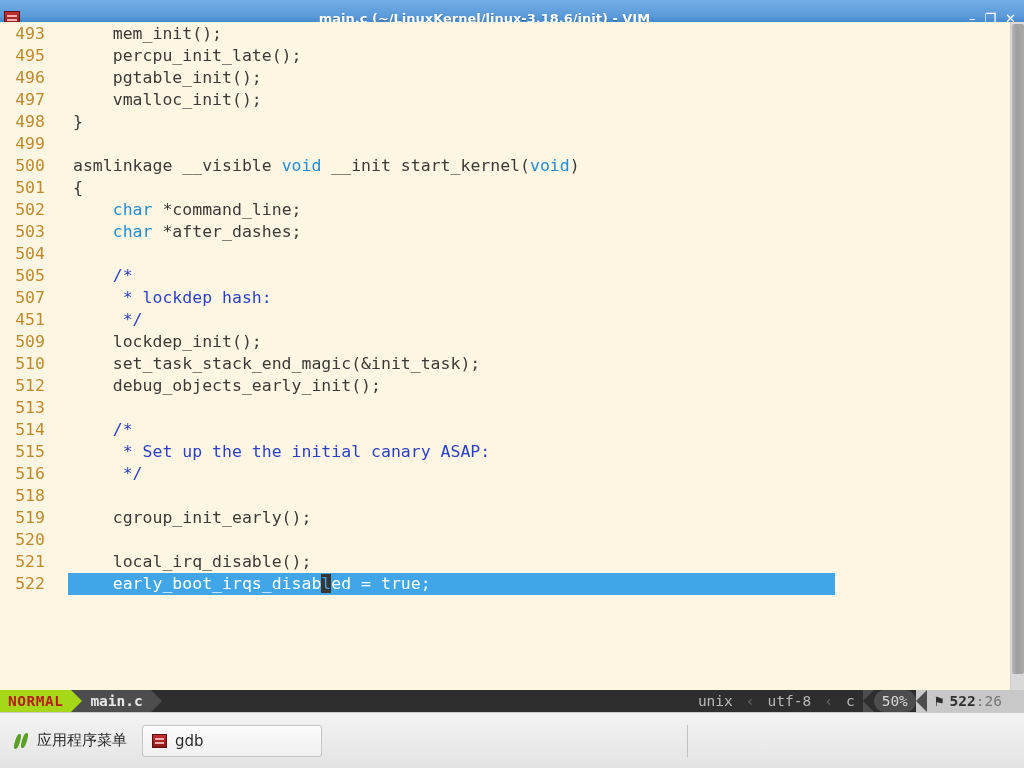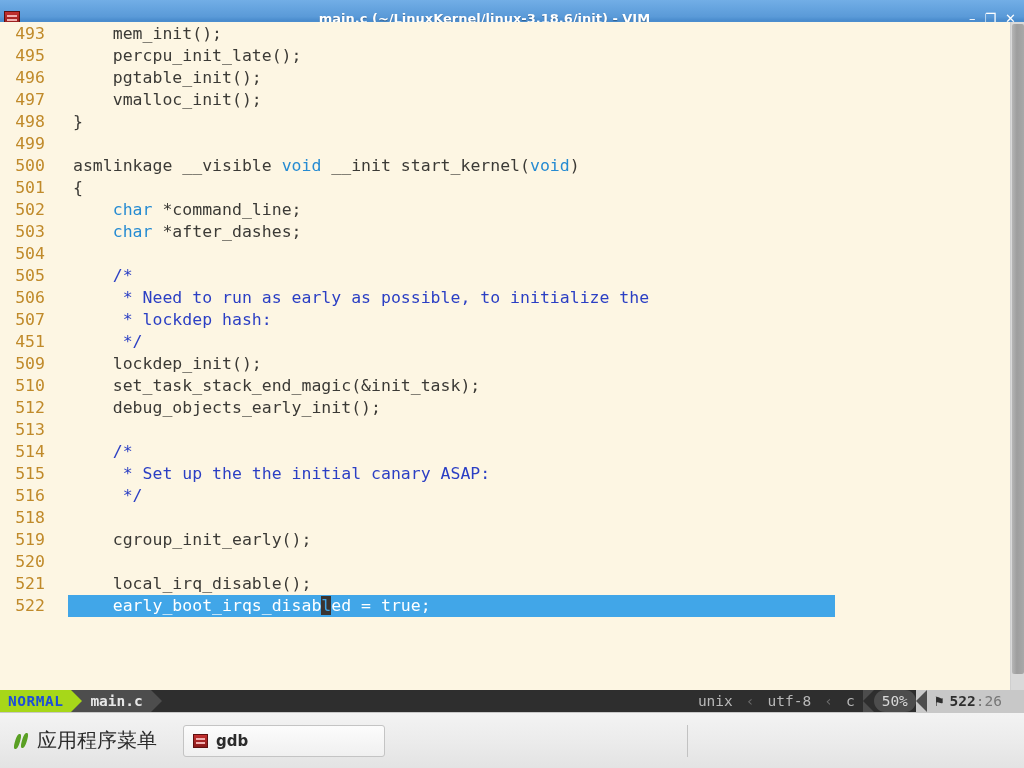"506" div.ln-row { html: <div><div>506</div><div><span> * Need to run as early as possible, to initialize the</span></div></div> -> none }
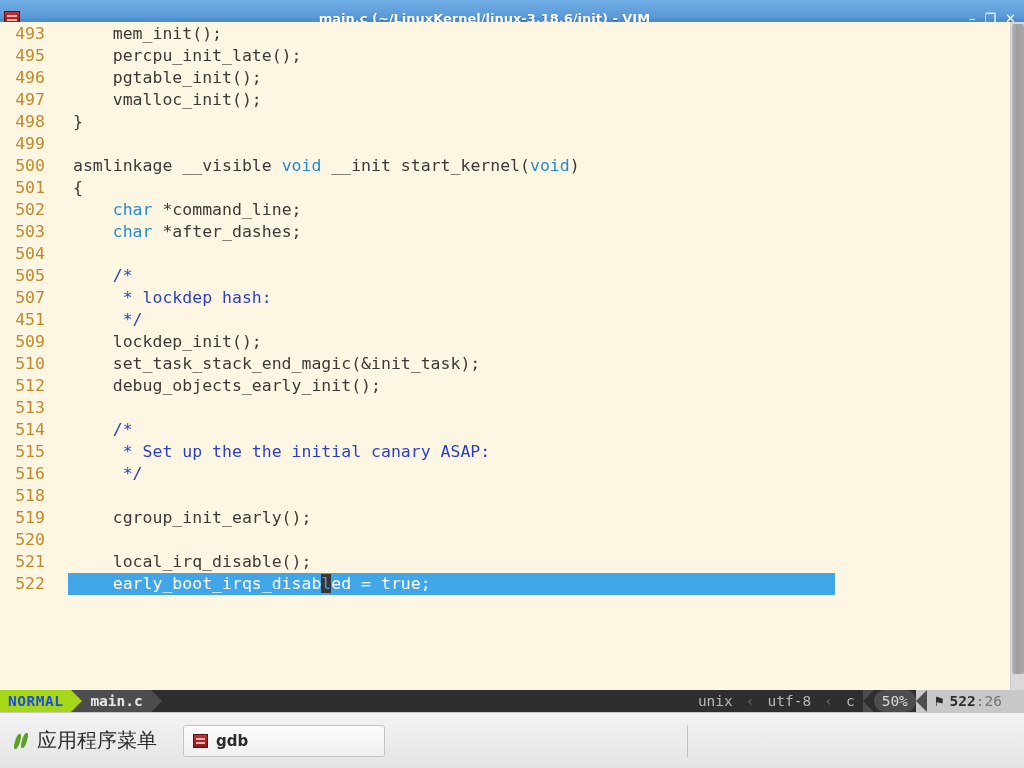"NORMAL" .sl-mode { color: #1d4ed8 -> #b91c1c }
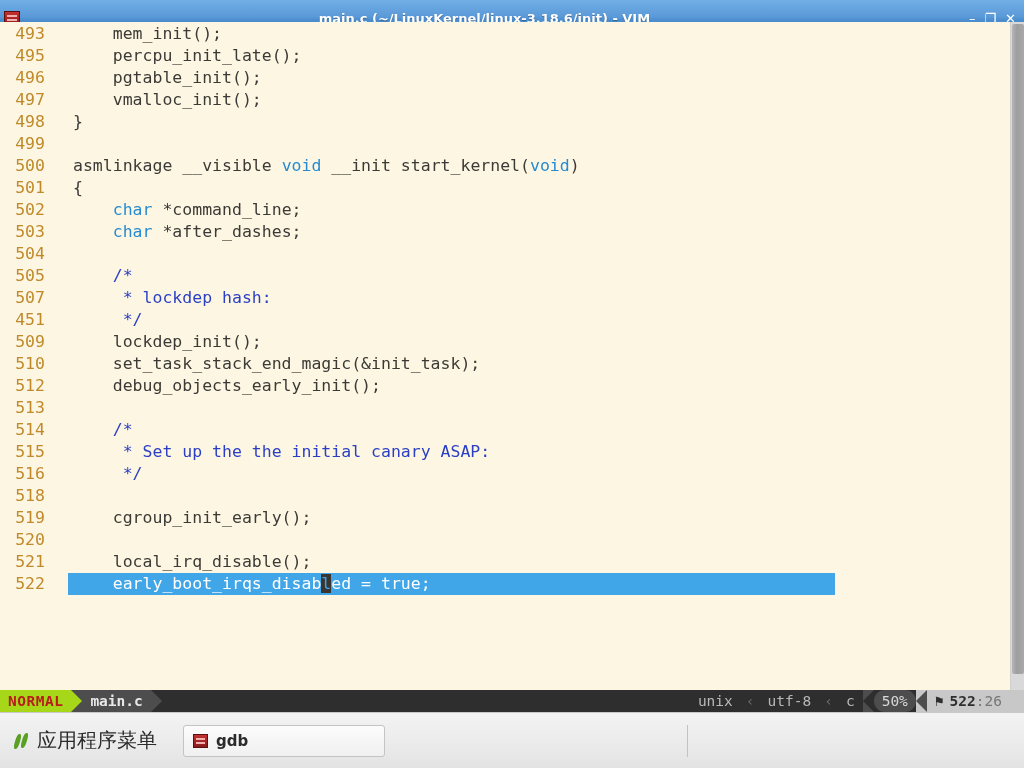"应用程序菜单" #appsmenu { font-size: 20px -> 15px }
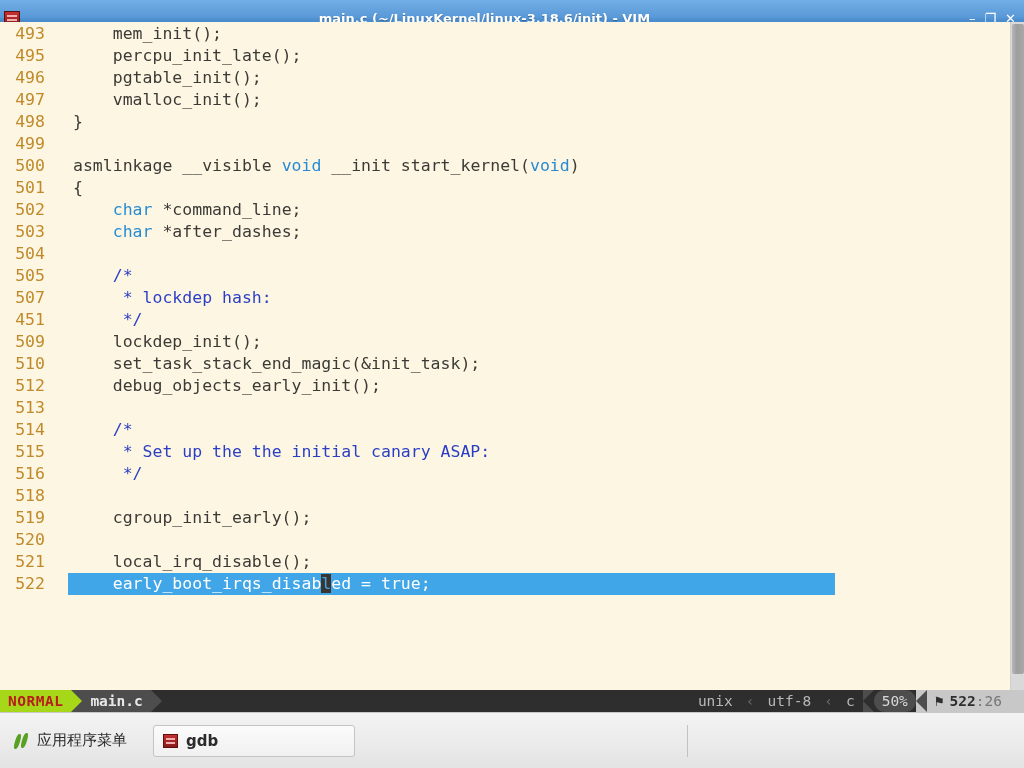"gdb" #win-button { font-weight: bold -> none; margin-left: 18px -> 7px; width: 202px -> 180px }
